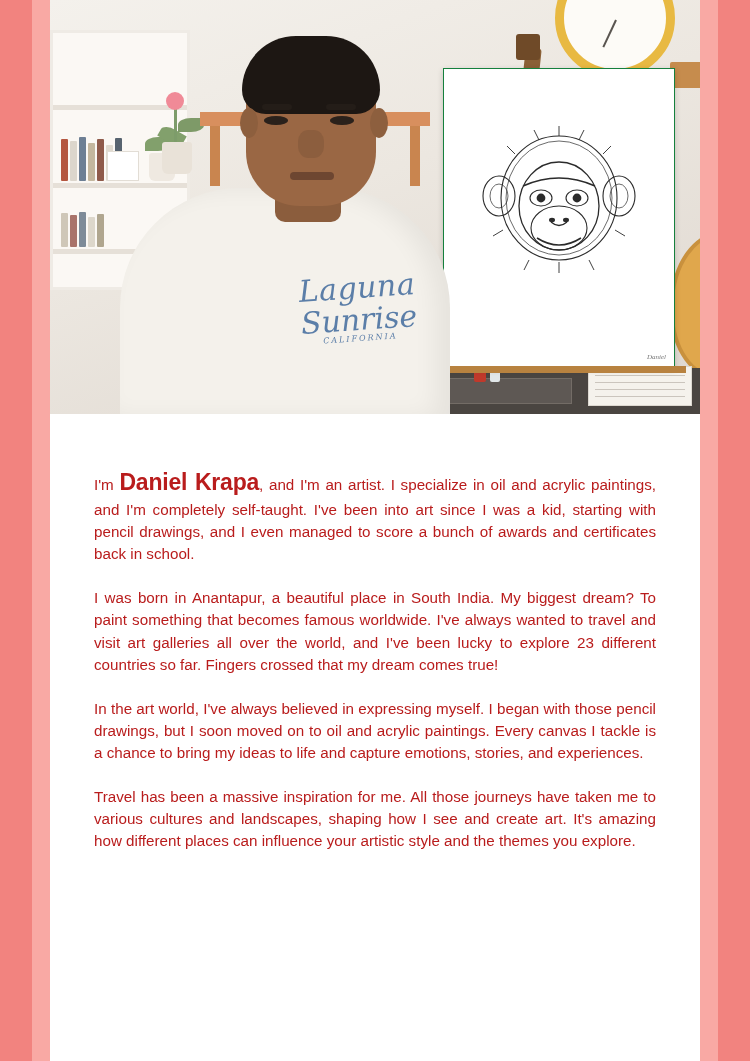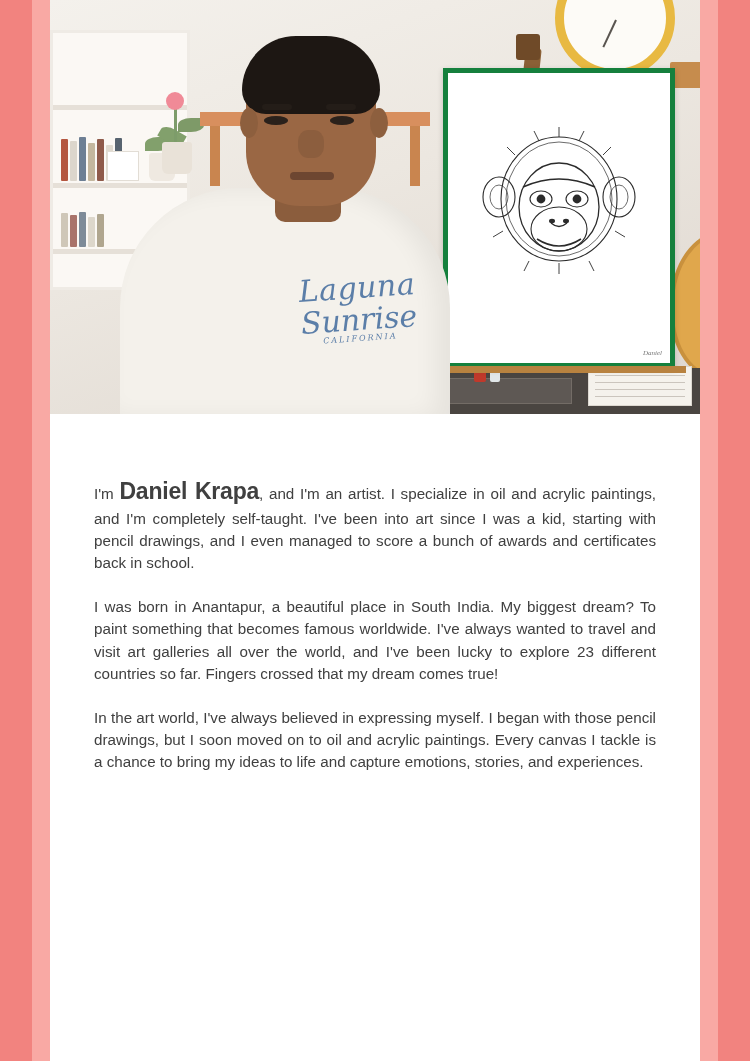"Daniel" .photo .canvas { border: 5px solid #15803d -> 1px solid #15803d }
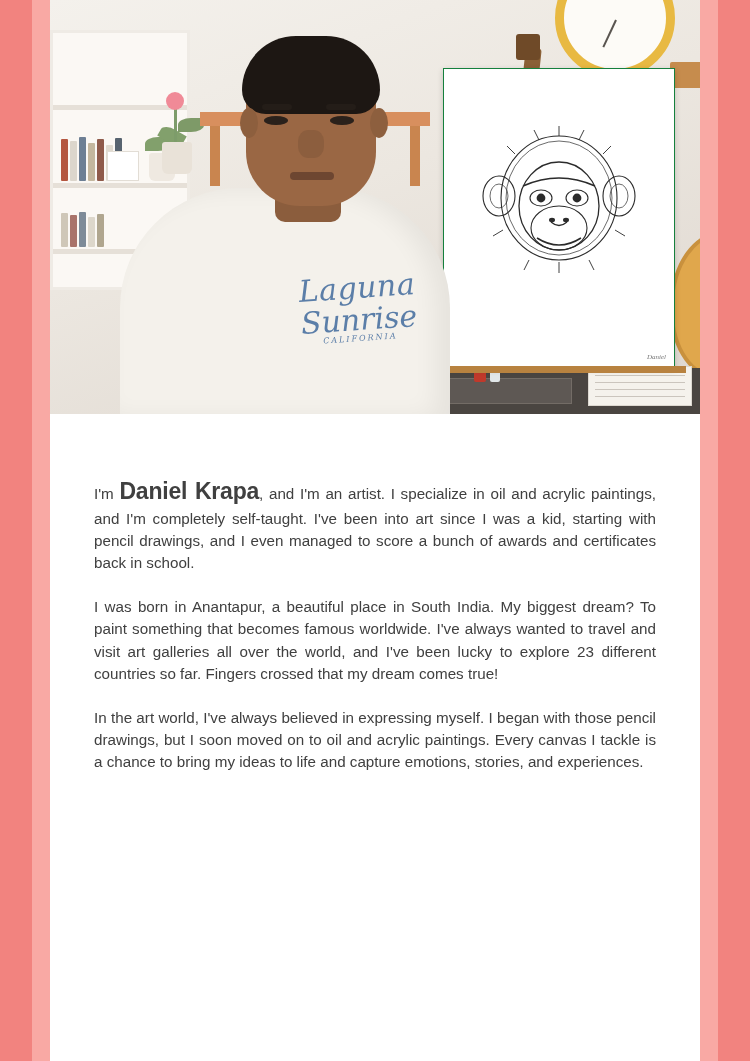"I'm Daniel Krapa, and I'm" .article p { color: #404040 -> #b91c1c; margin: 13px 0 22px 0 -> 4px 0 22px 0 }
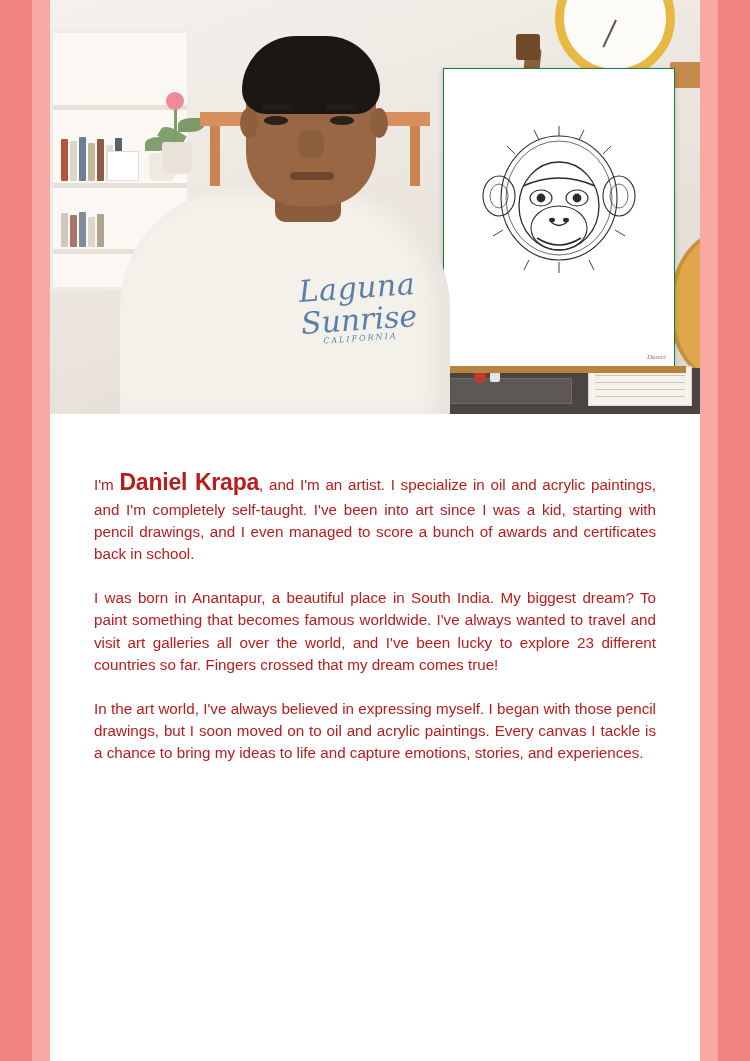"Travel has been a massive" p { html: none -> <p>Travel has been a massive inspiration for me. All those journeys have taken me to various cultures and landscapes, shaping how I see and create art. It's amazing how different places can influence your artistic style and the themes you explore.</p> }
